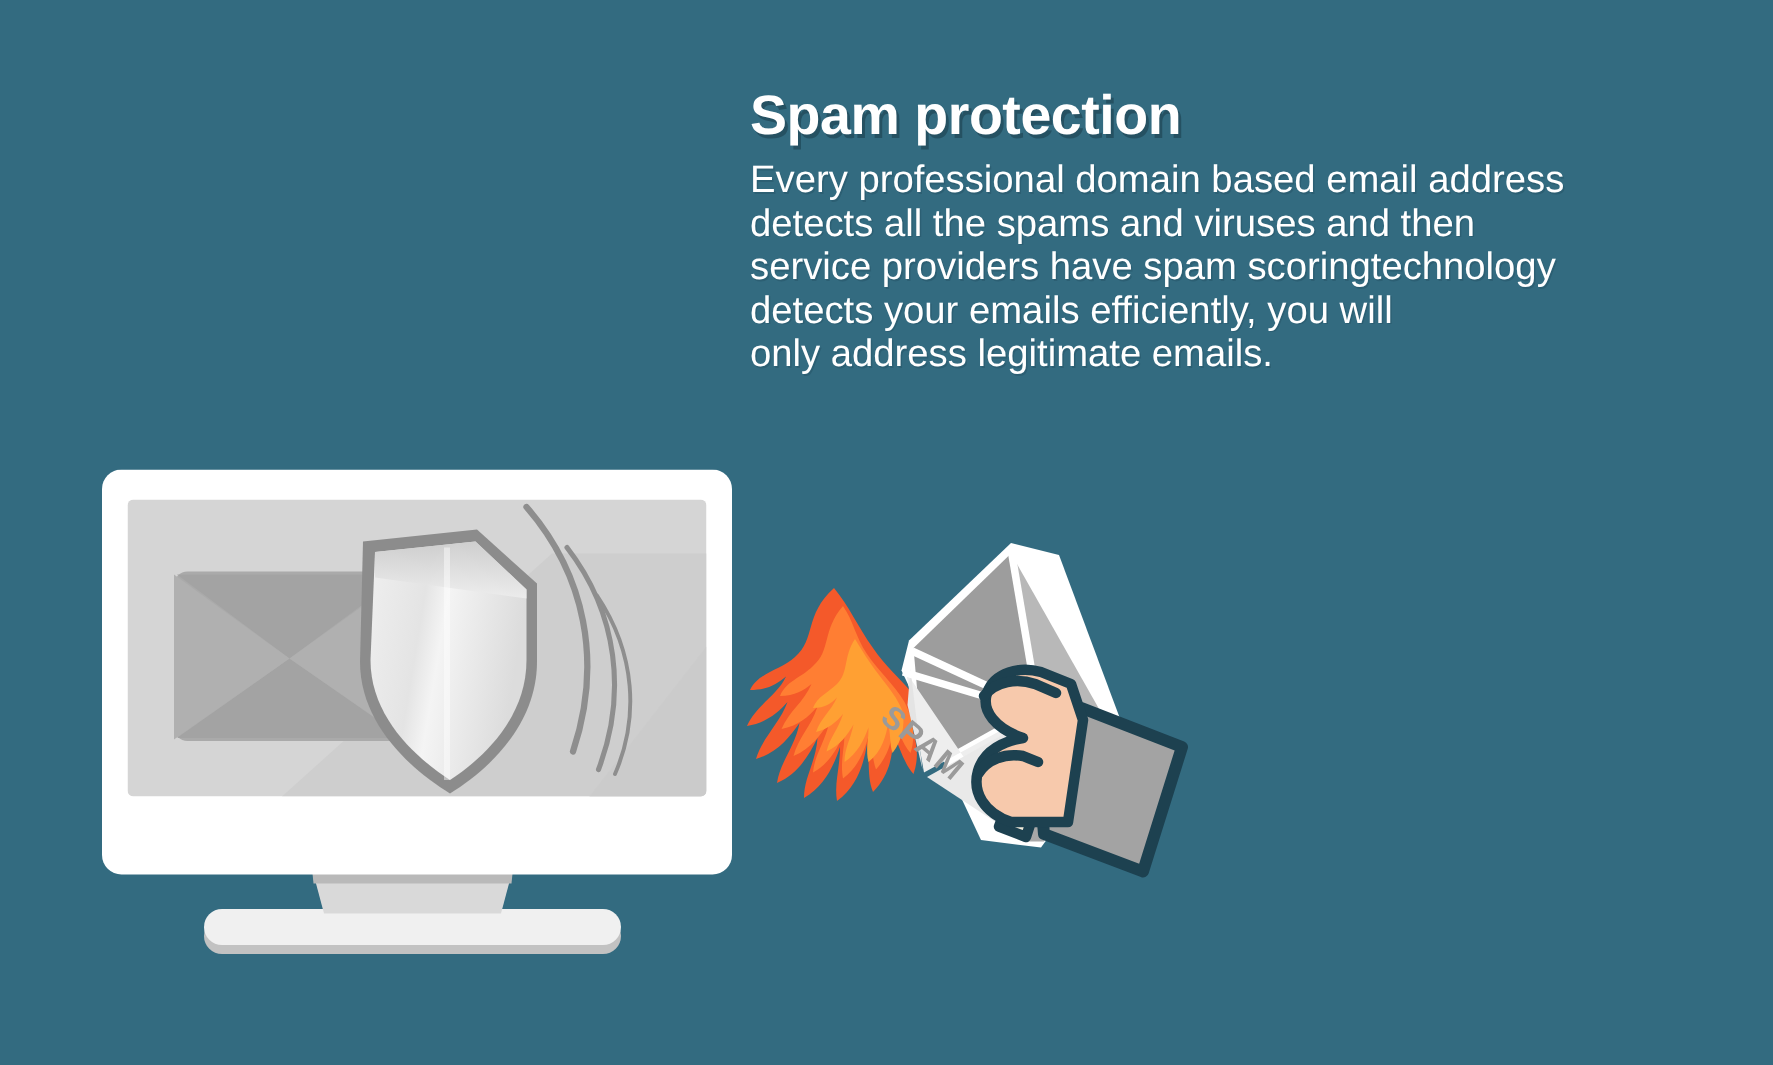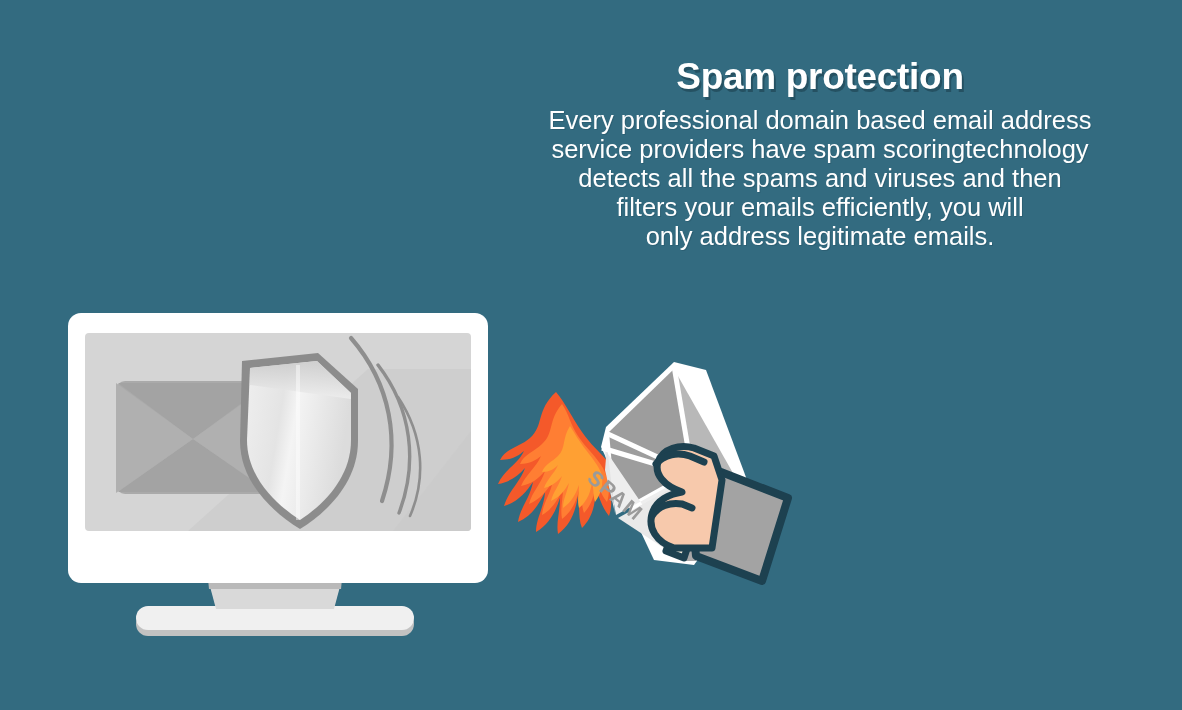"Spam protection" .text-block { text-align: center -> left }
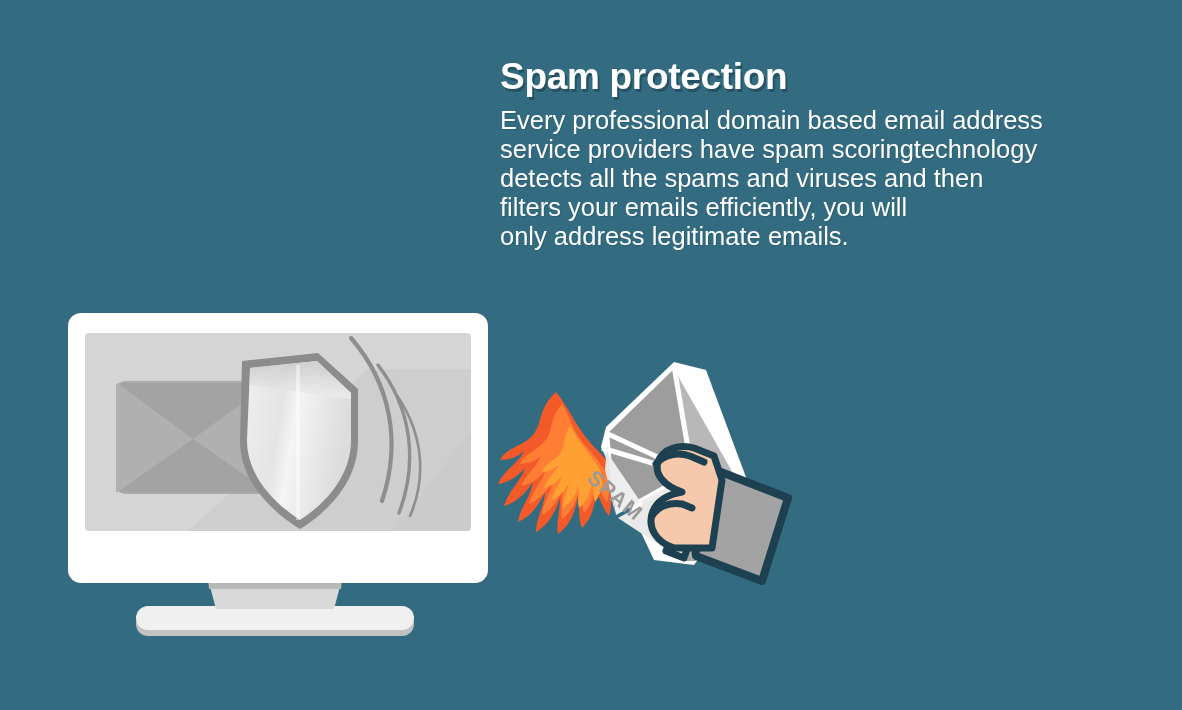"service providers have spam" span.ln { order: before "detects all the spams and" -> after "detects all the spams and" }
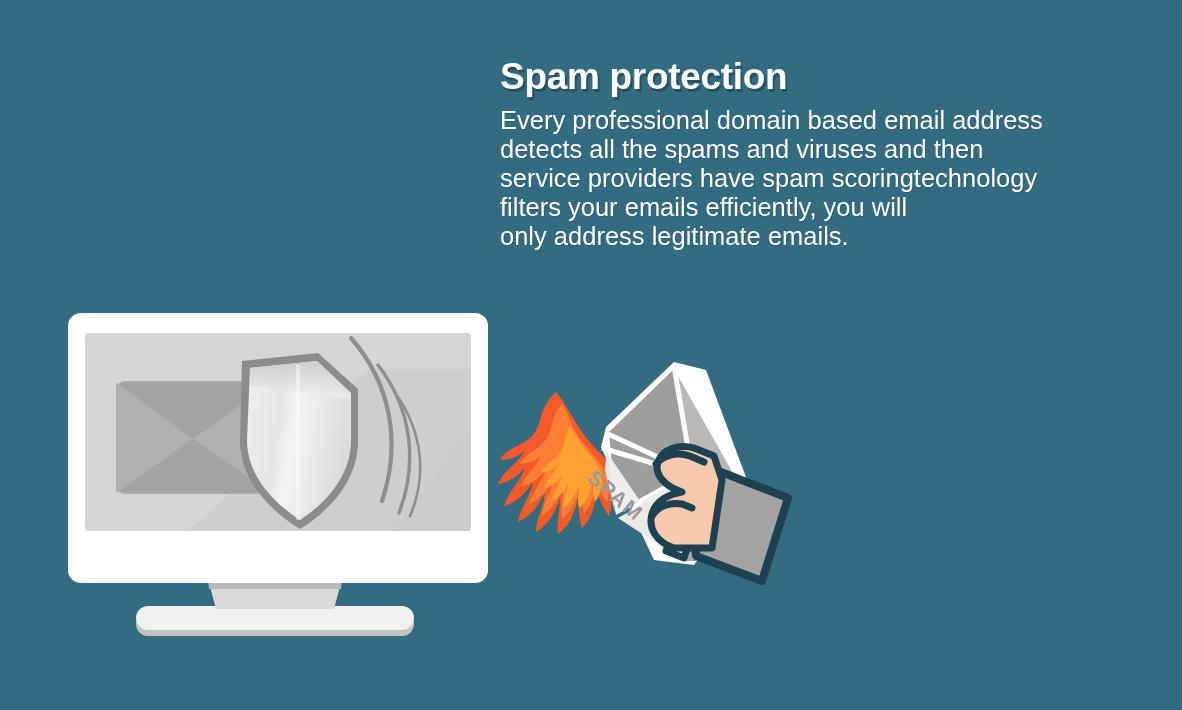"filters your emails efficiently, you" span.ln { text: filters -> detects }
